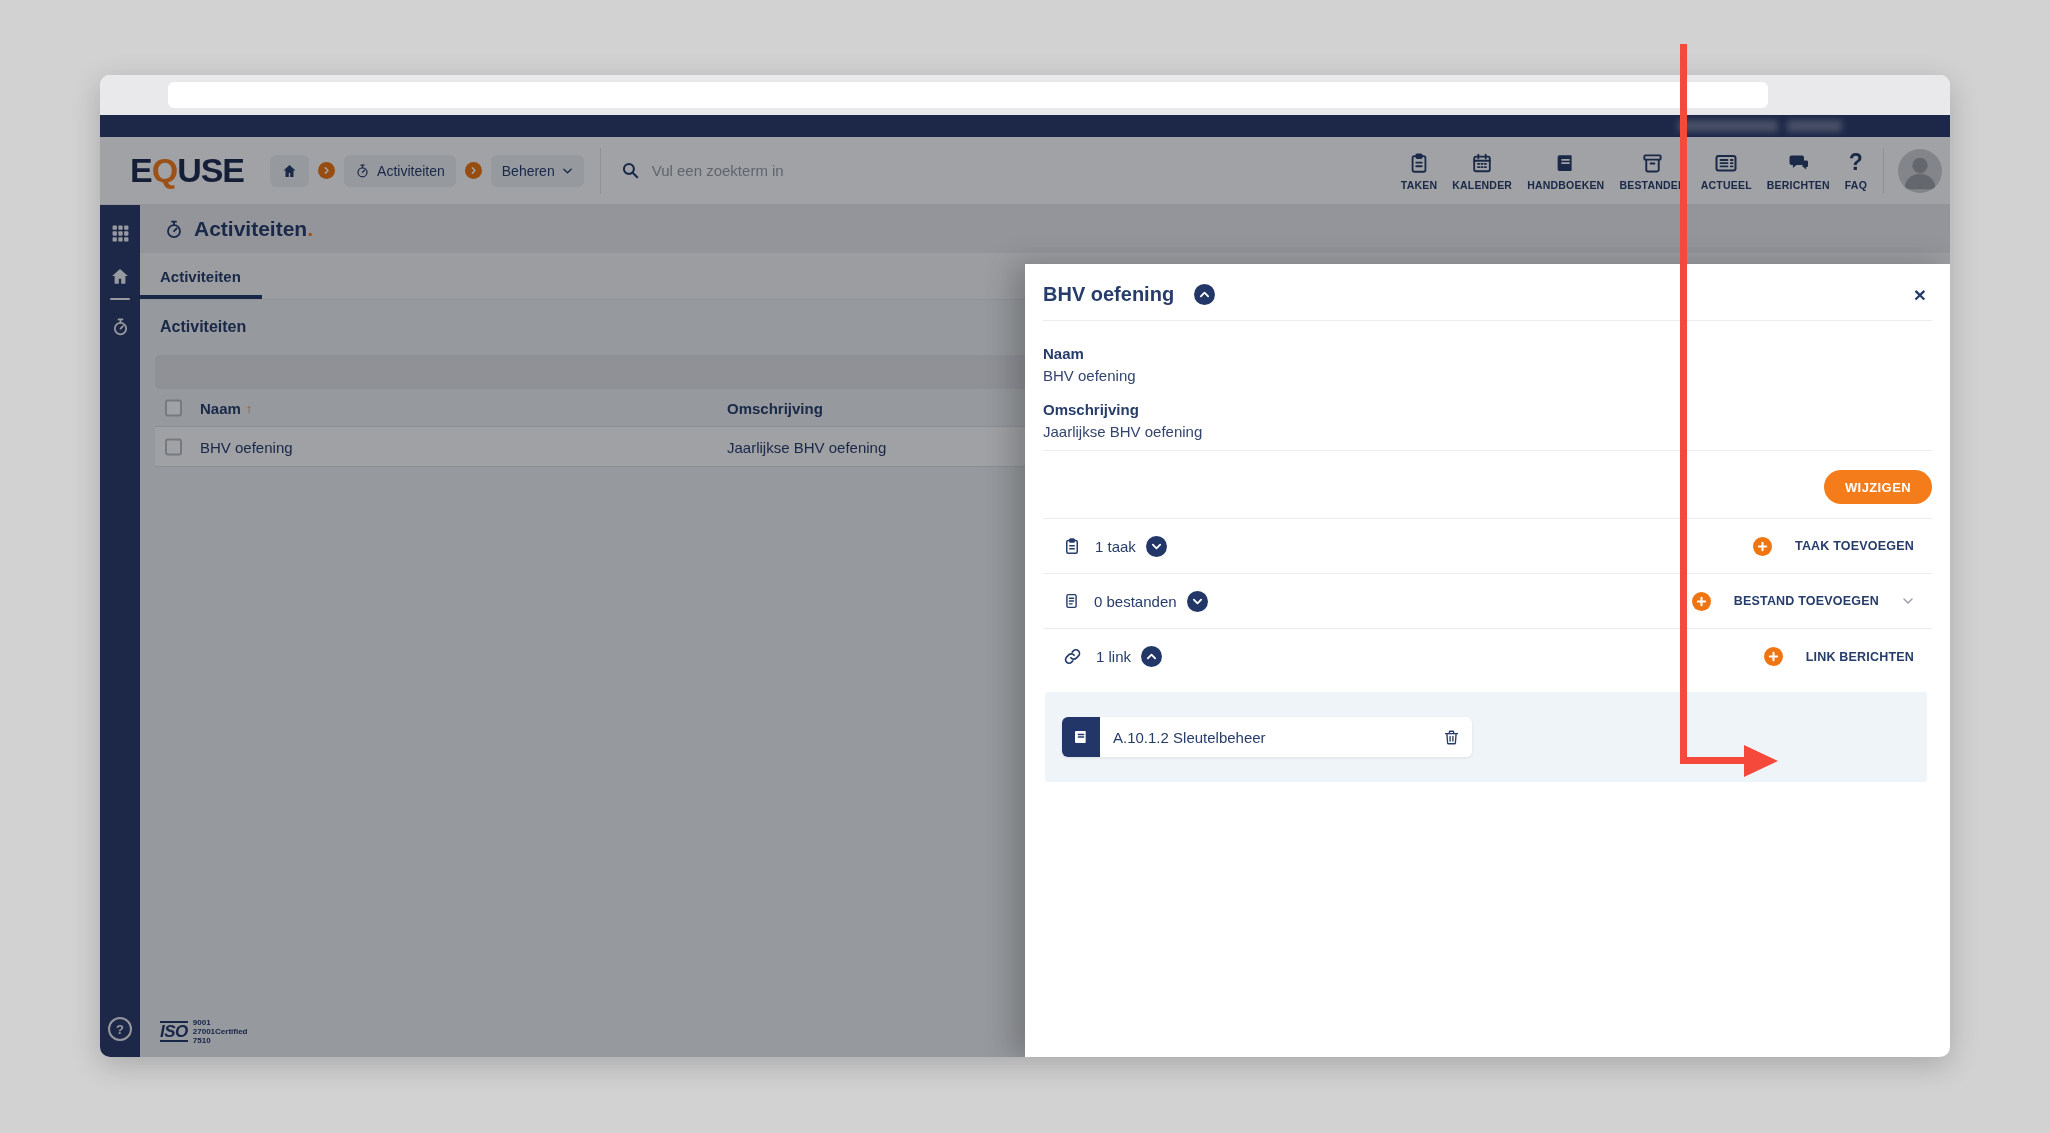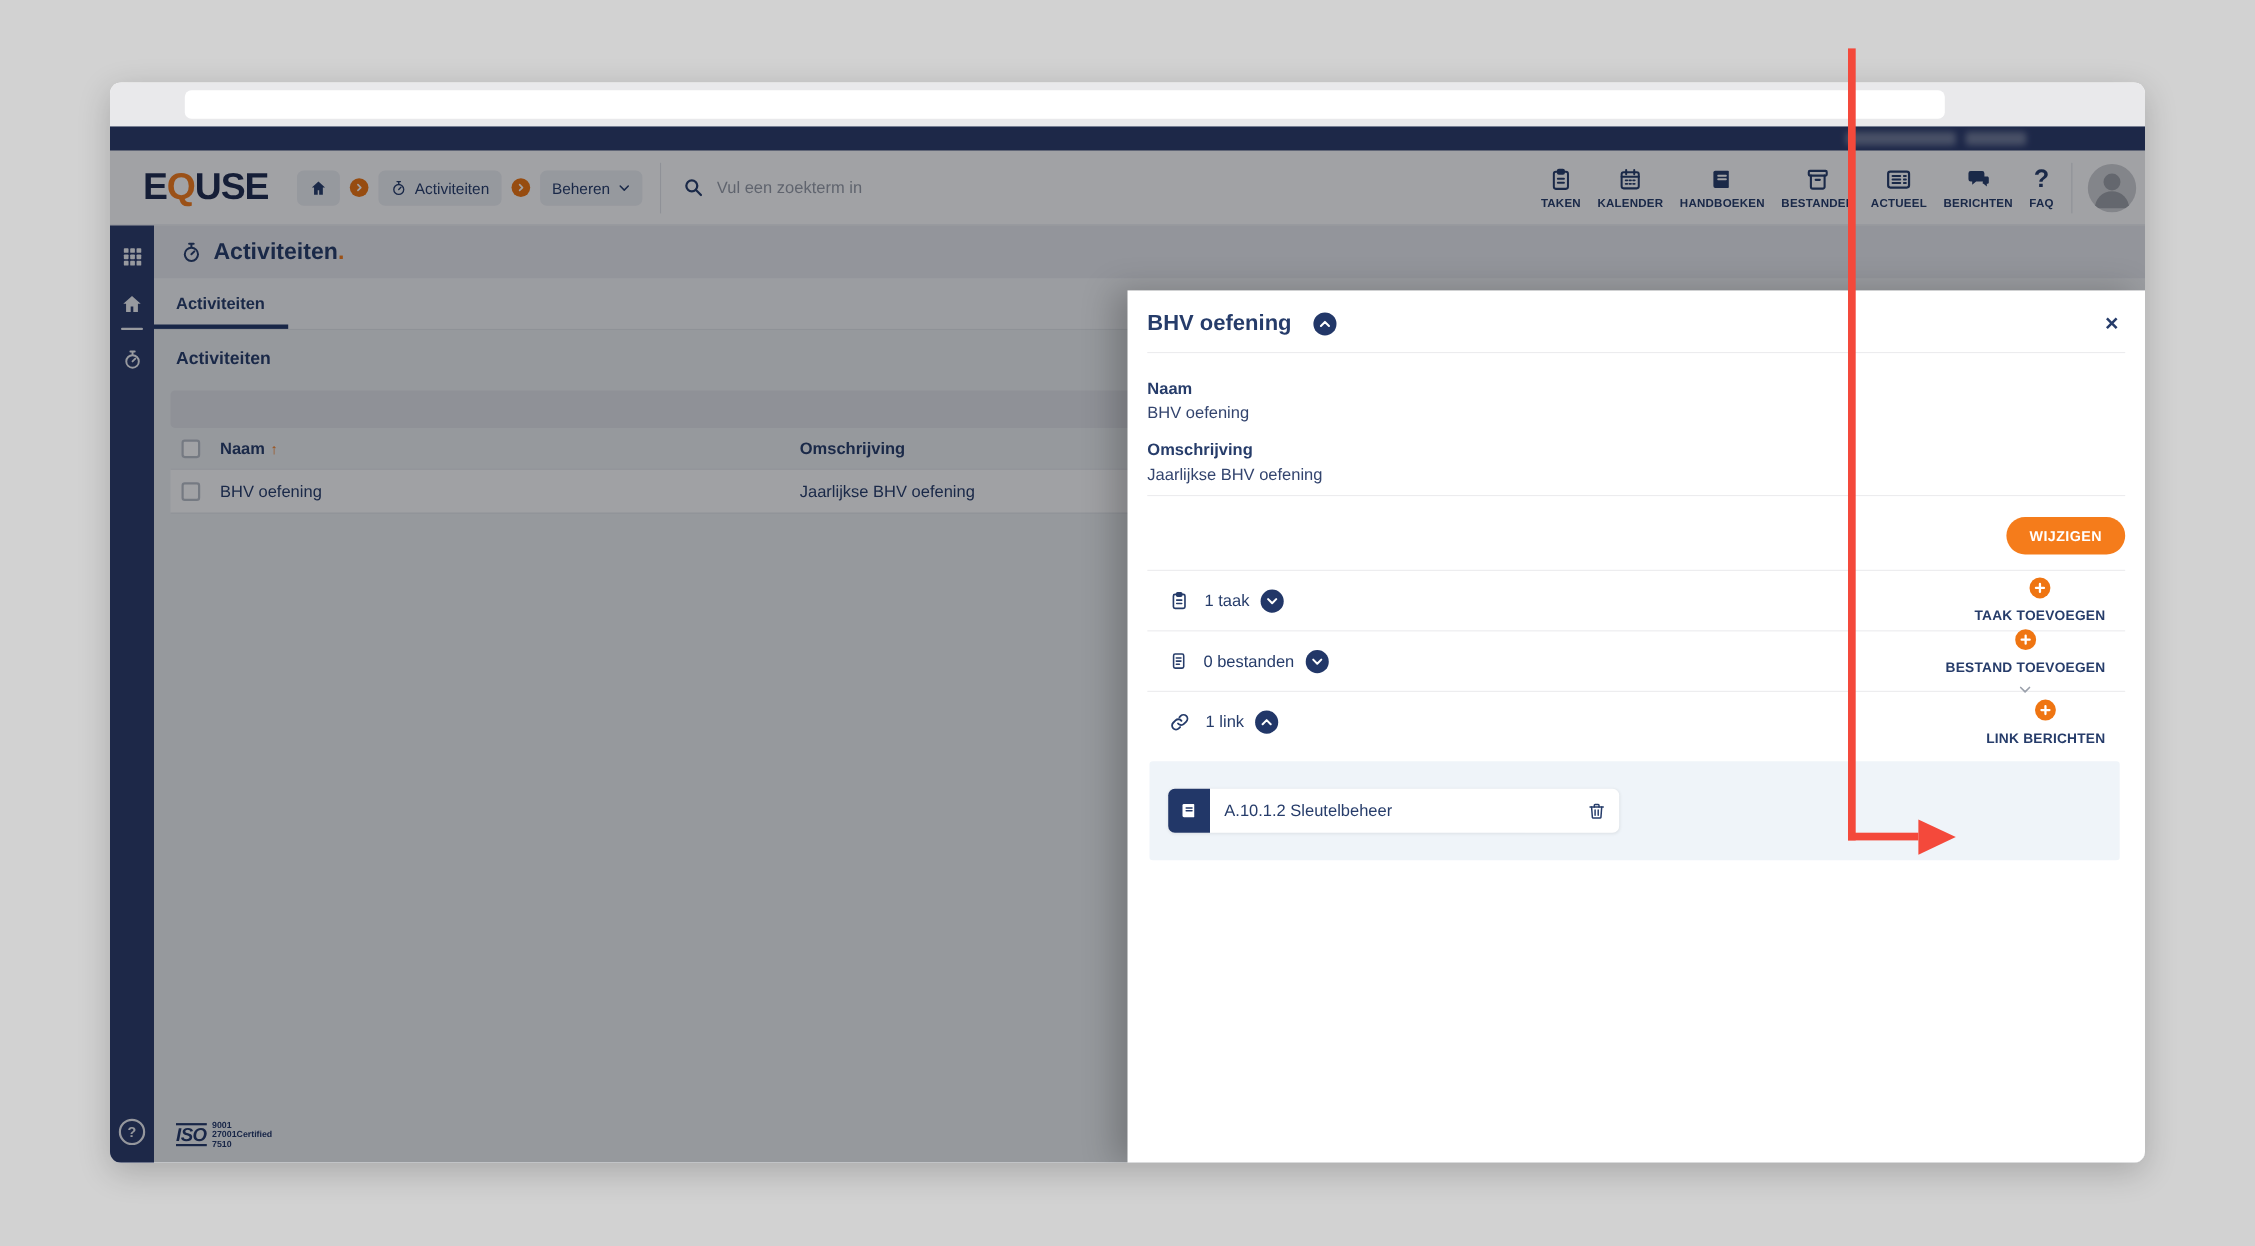"TAAK TOEVOEGEN" .action { flex-direction: column -> none; gap: 9px -> 23px }
